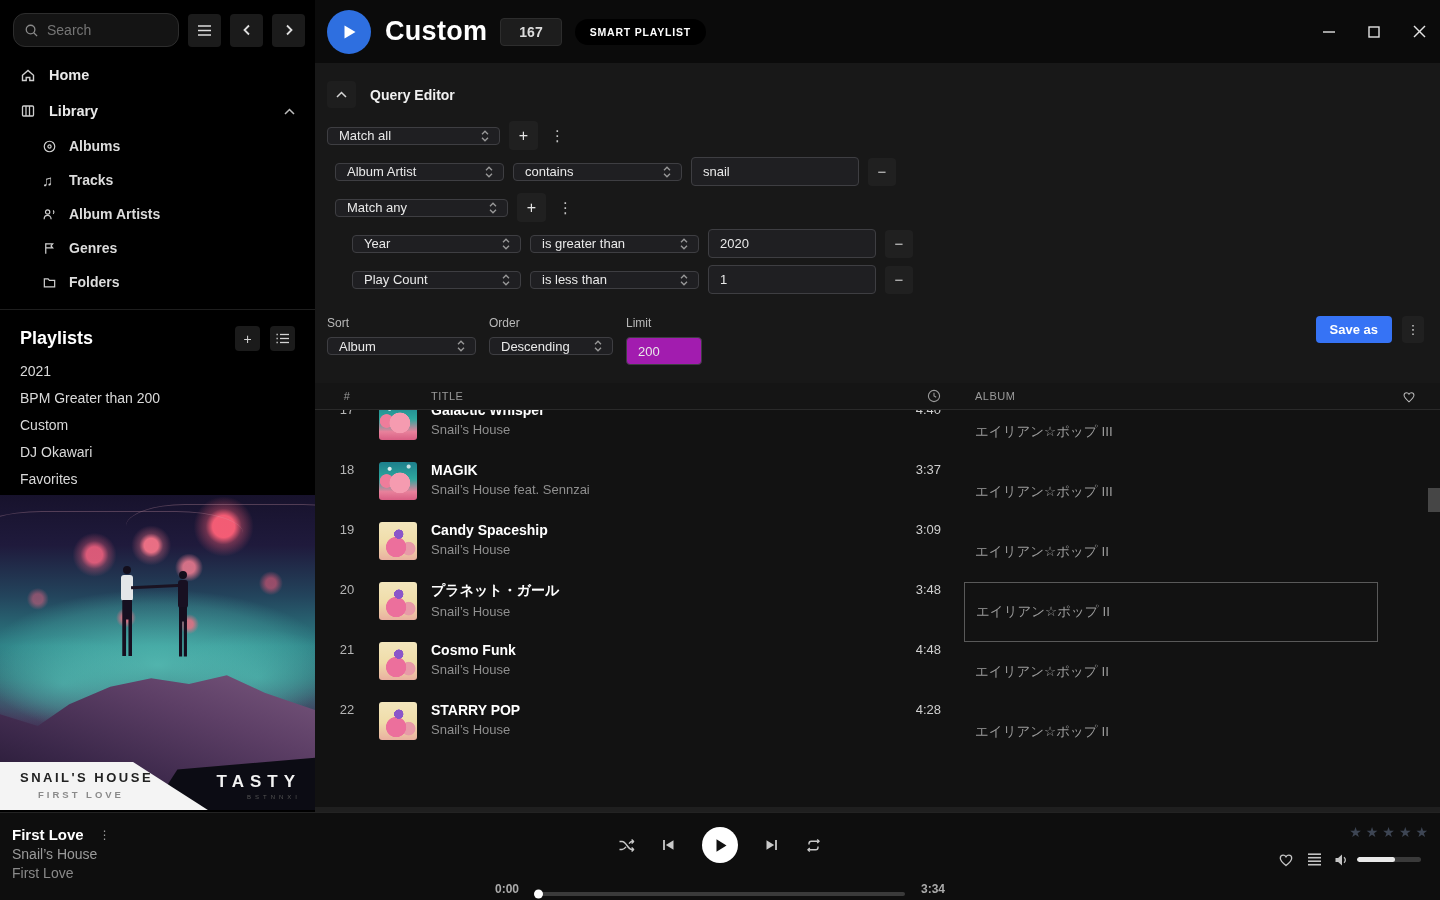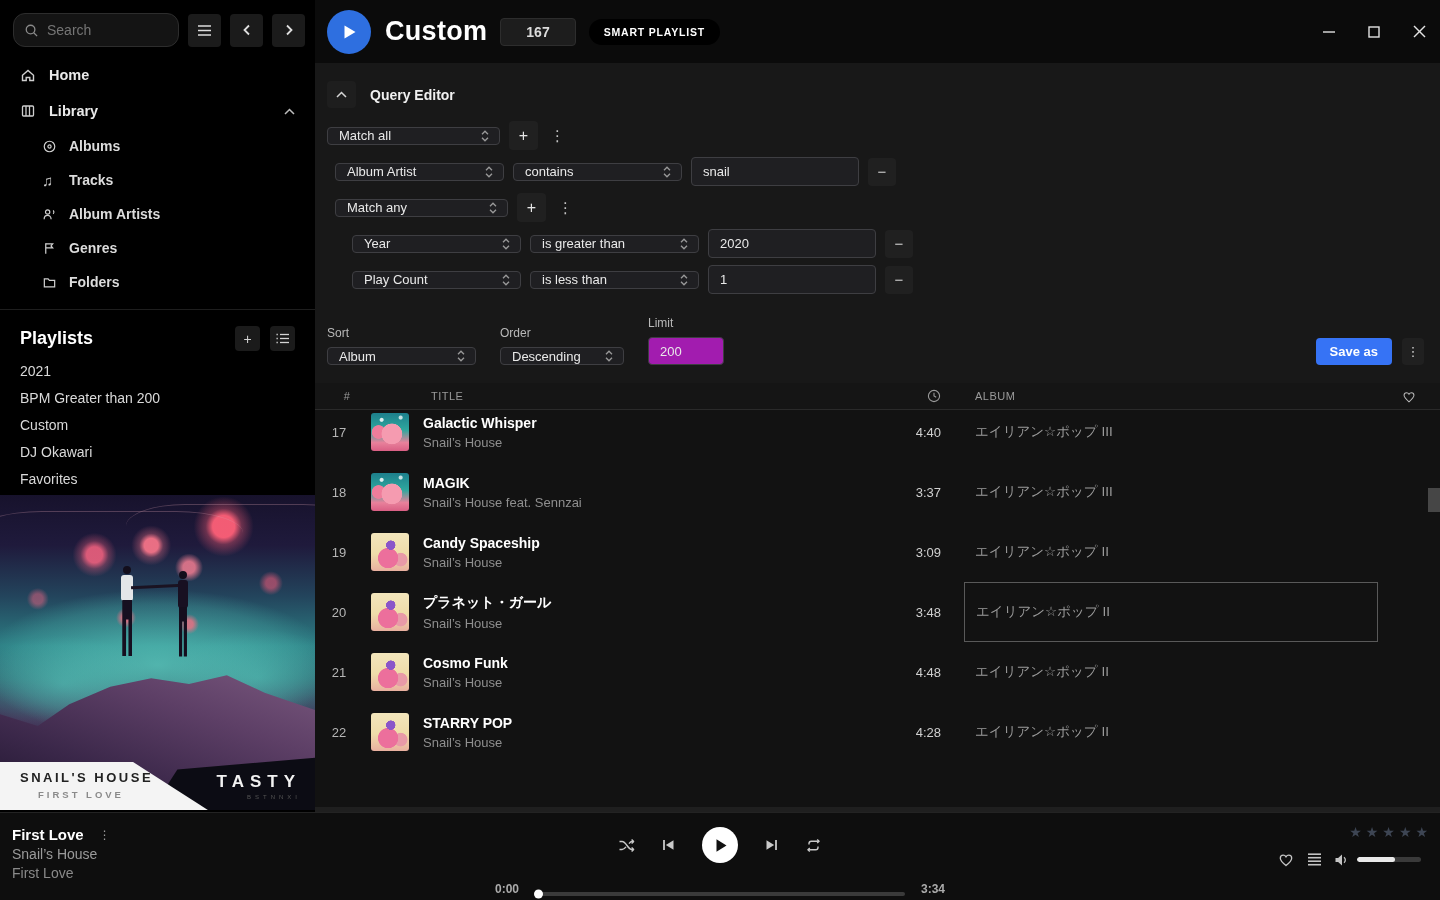"167" .count-badge { padding: 5px 25px -> 5px 18px }
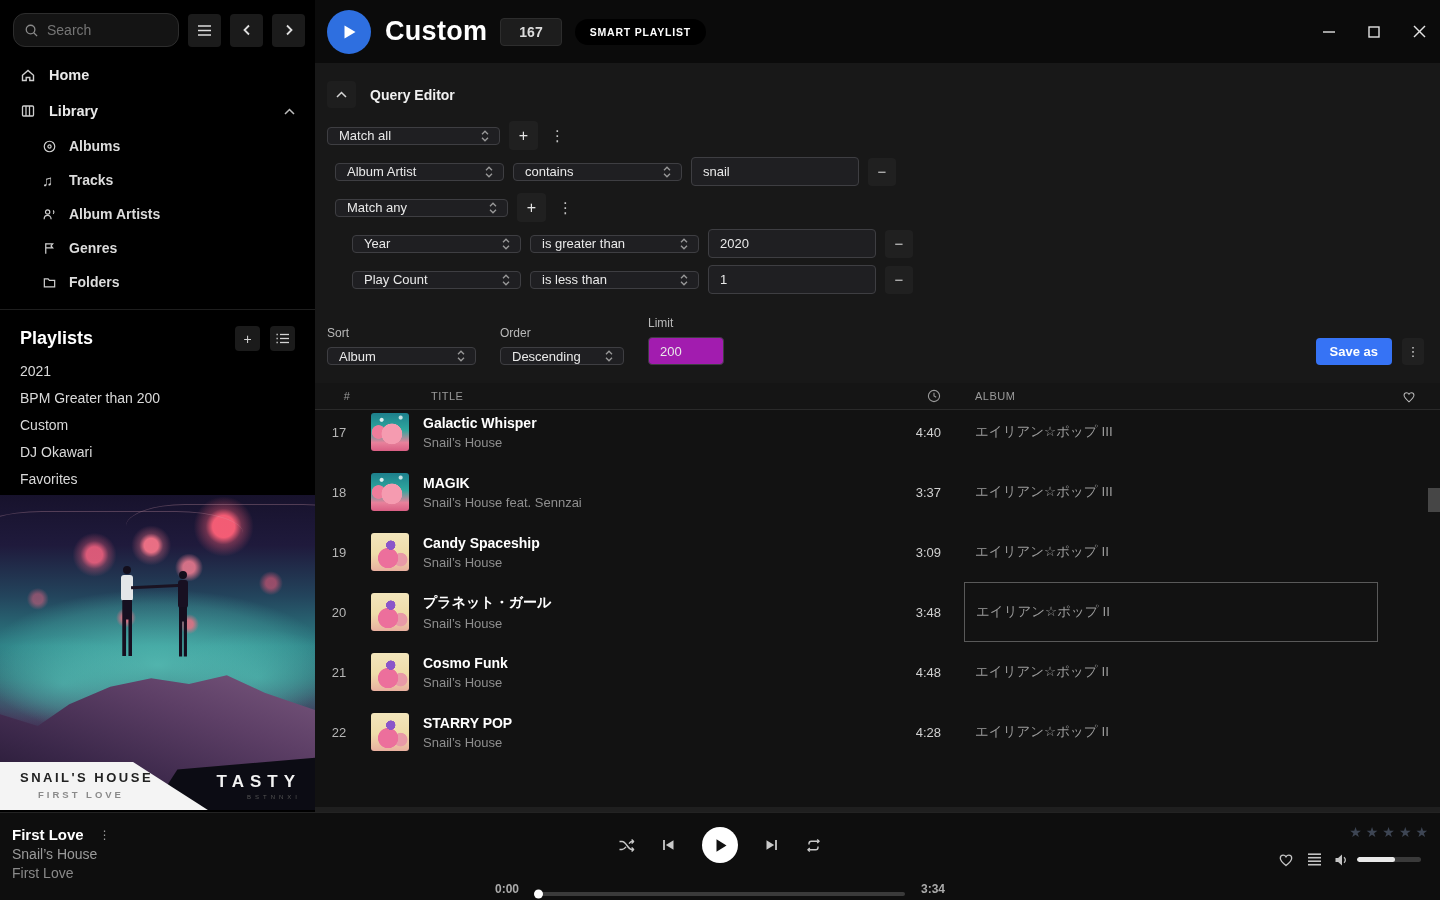"Sort" .sort-row { align-items: flex-end -> flex-start; gap: 24px -> 13px }
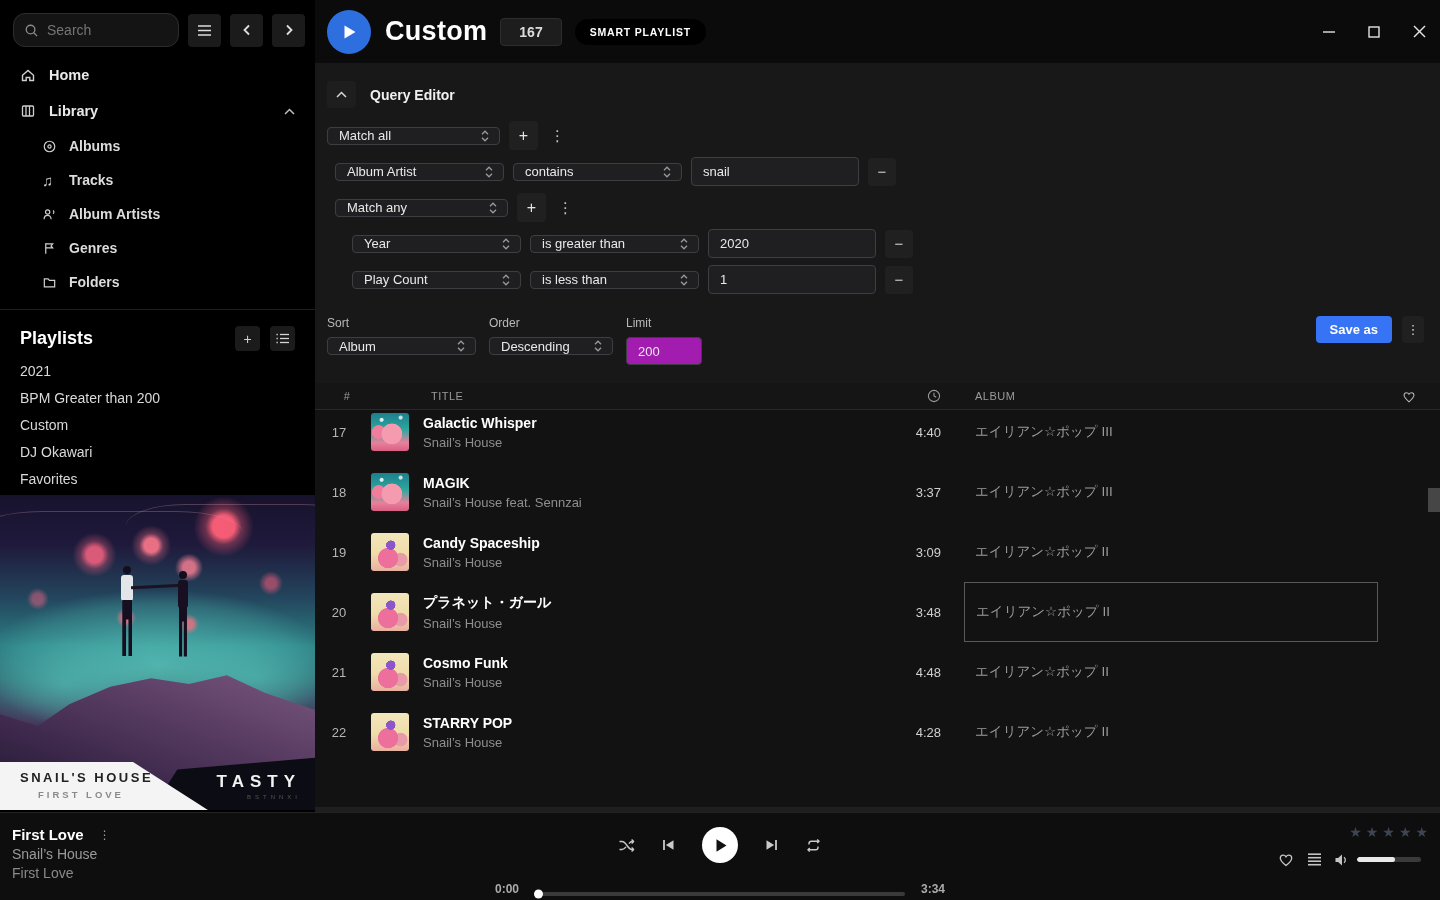"17" .trow { align-items: center -> none; padding-left: 4px -> 12px }
